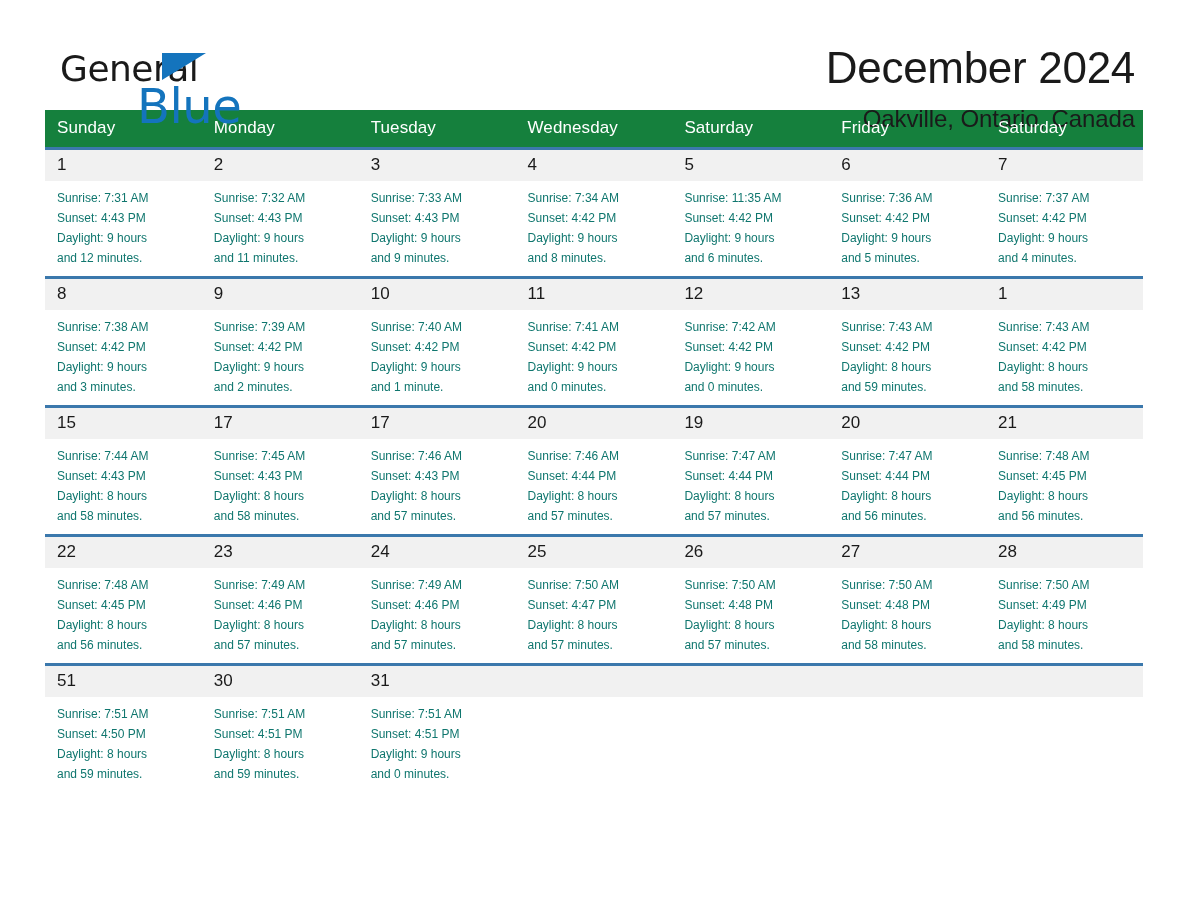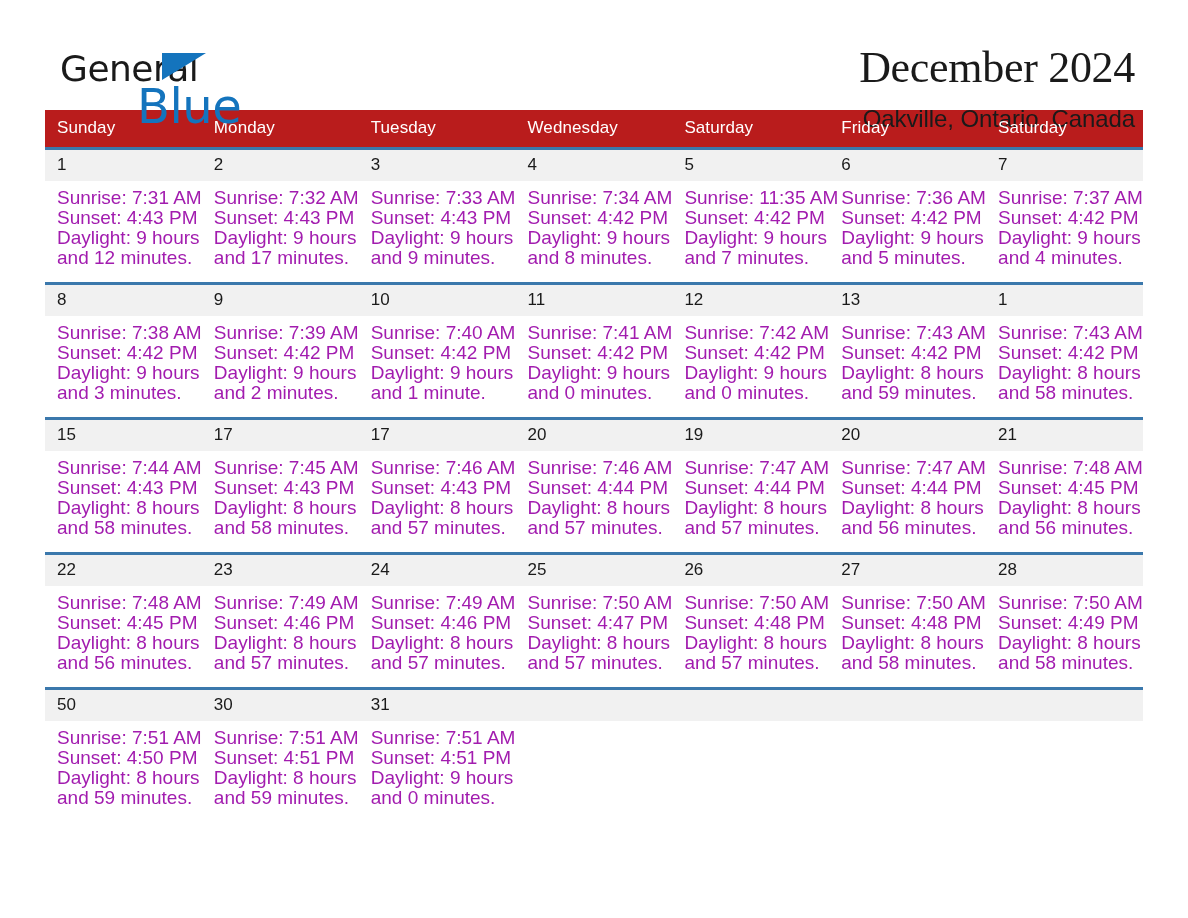"December 2024" .month-title { font-family: Liberation Serif, serif -> Liberation Sans, sans-serif }
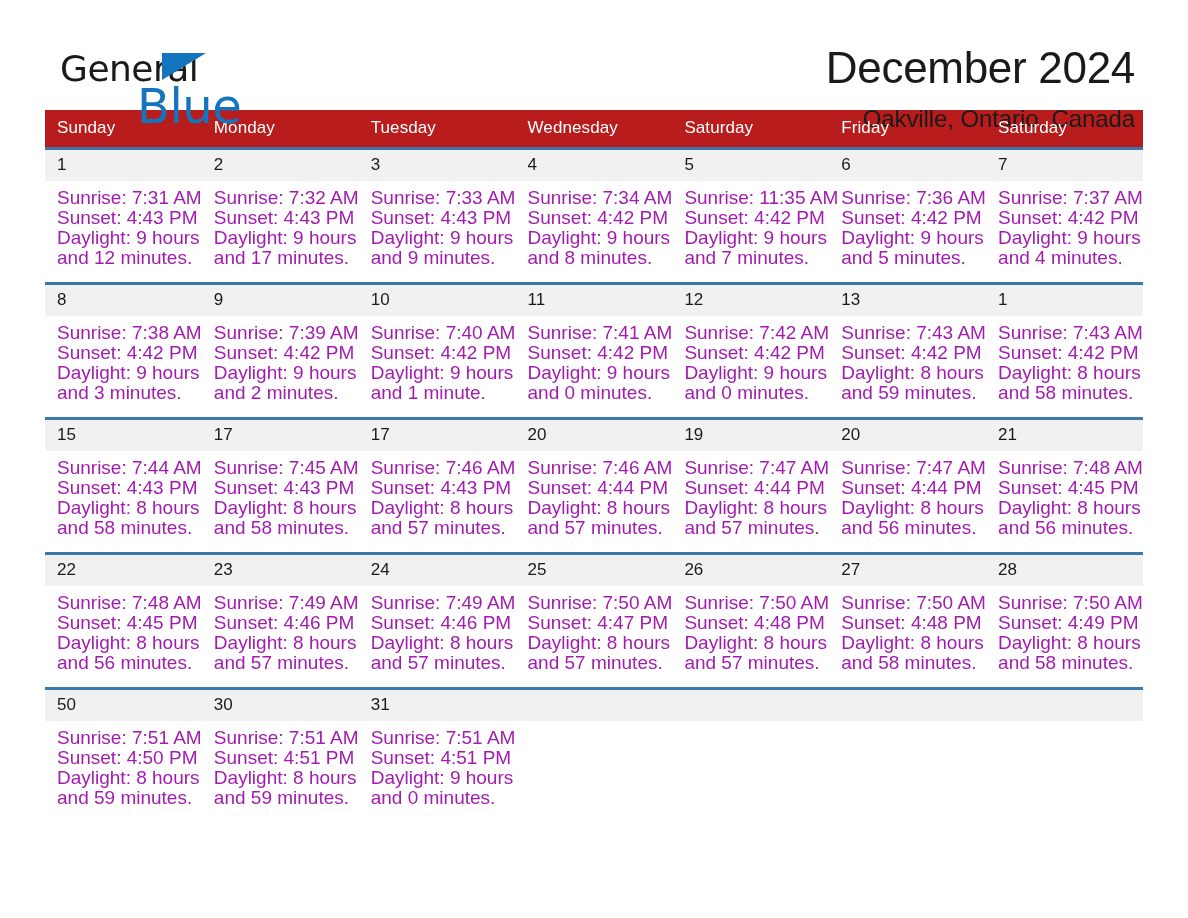"Sunday" .calendar th { background: #b91c1c -> #15803d }
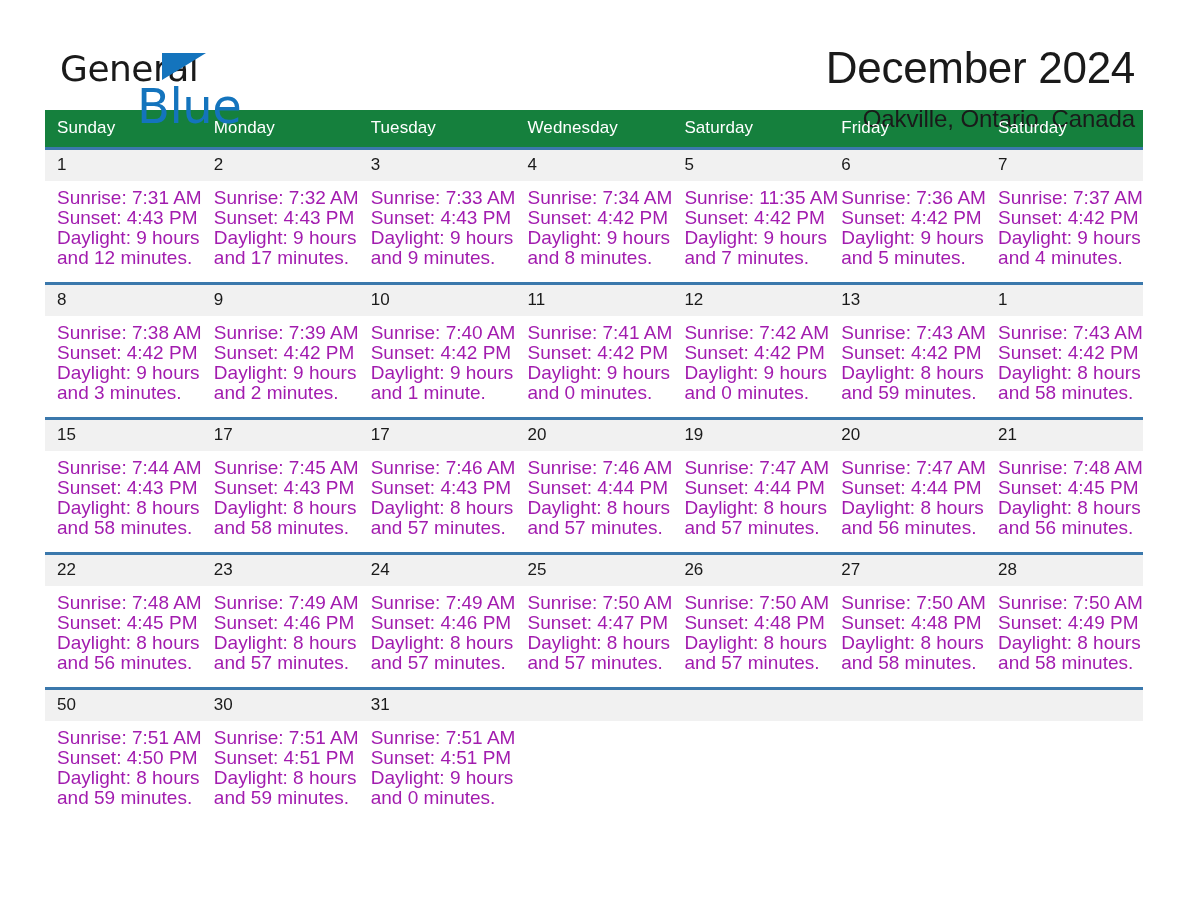"Sunrise: 7:31 AM" .details { color: #a21caf -> #0f766e; font-size: 19px -> 12px; padding: 7px 6px 14px 12px -> 7px 6px 8px 12px }
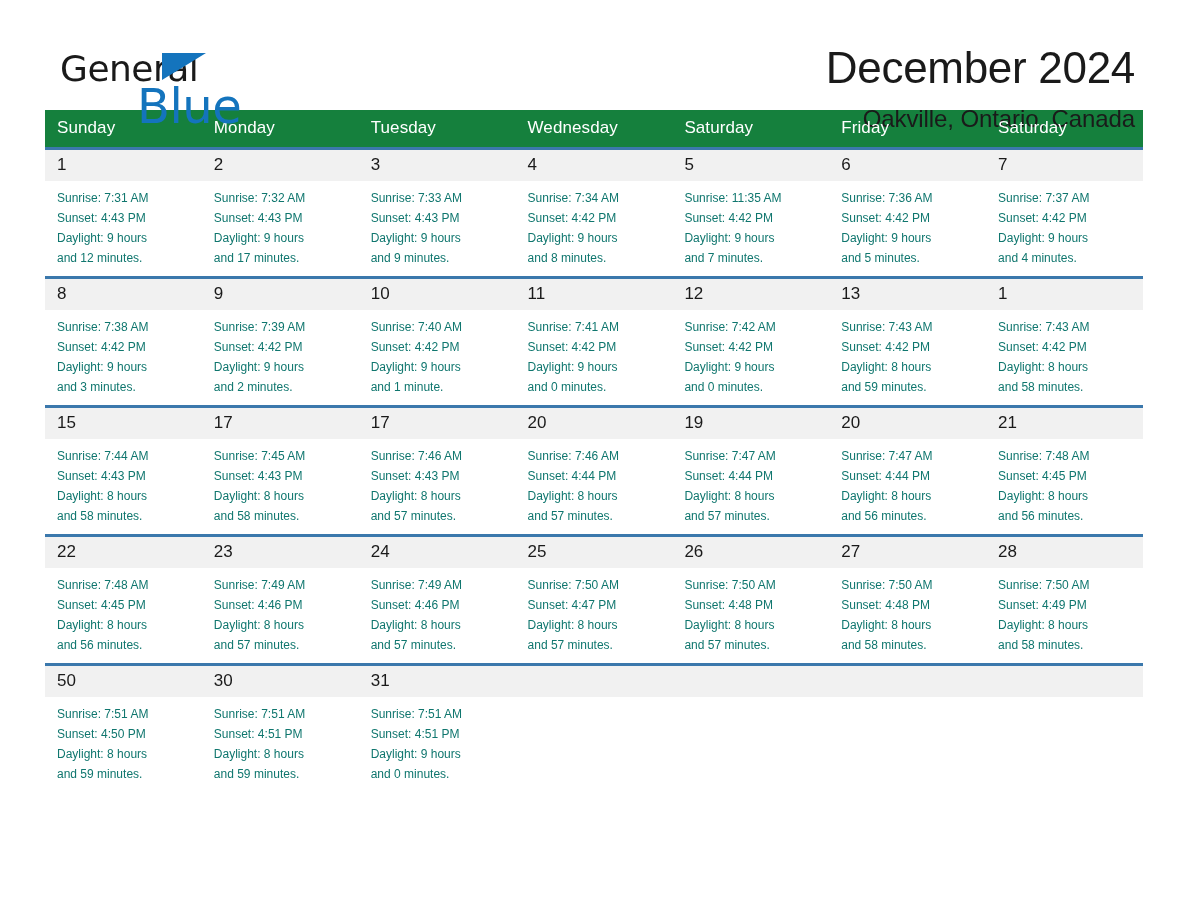"and 17 minutes." div { text: 17 -> 11 }
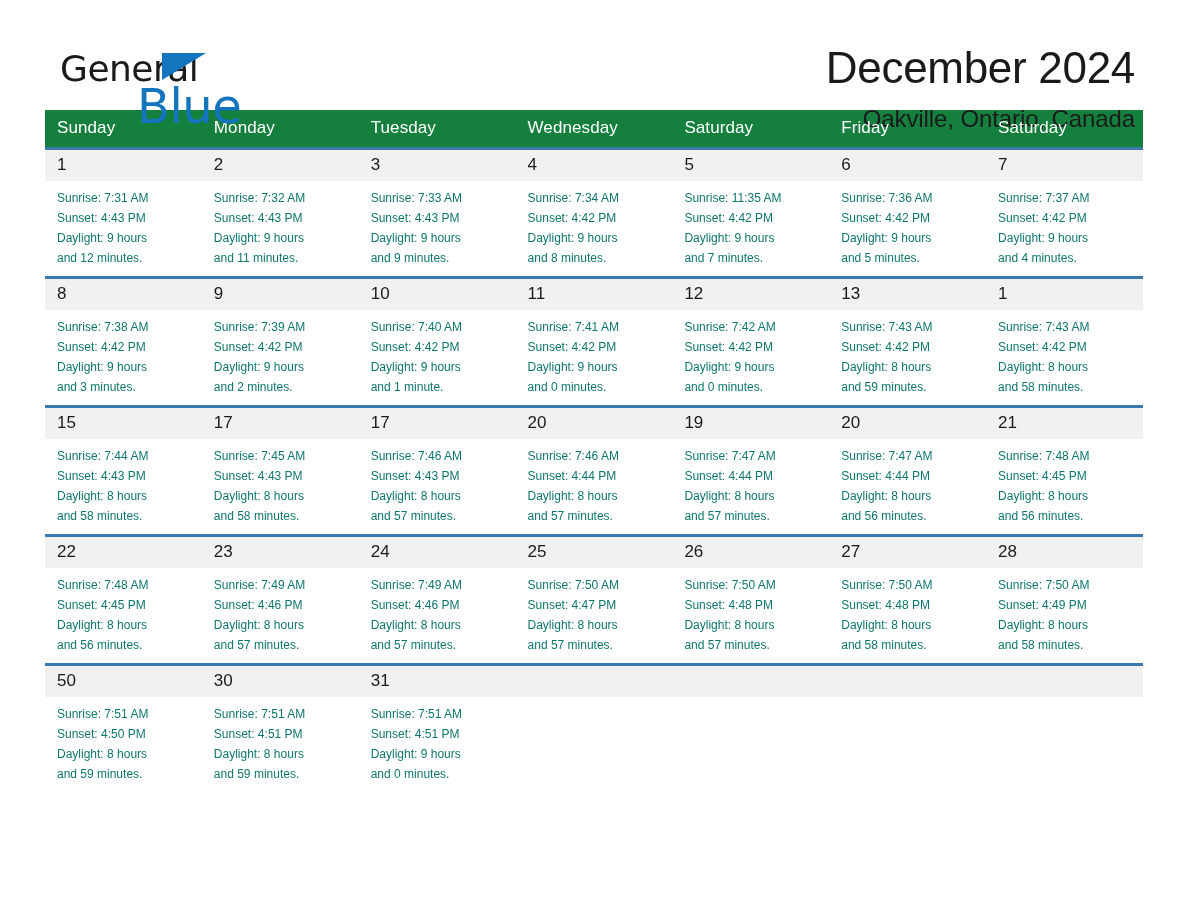"and 7 minutes." div { text: 7 -> 6 }
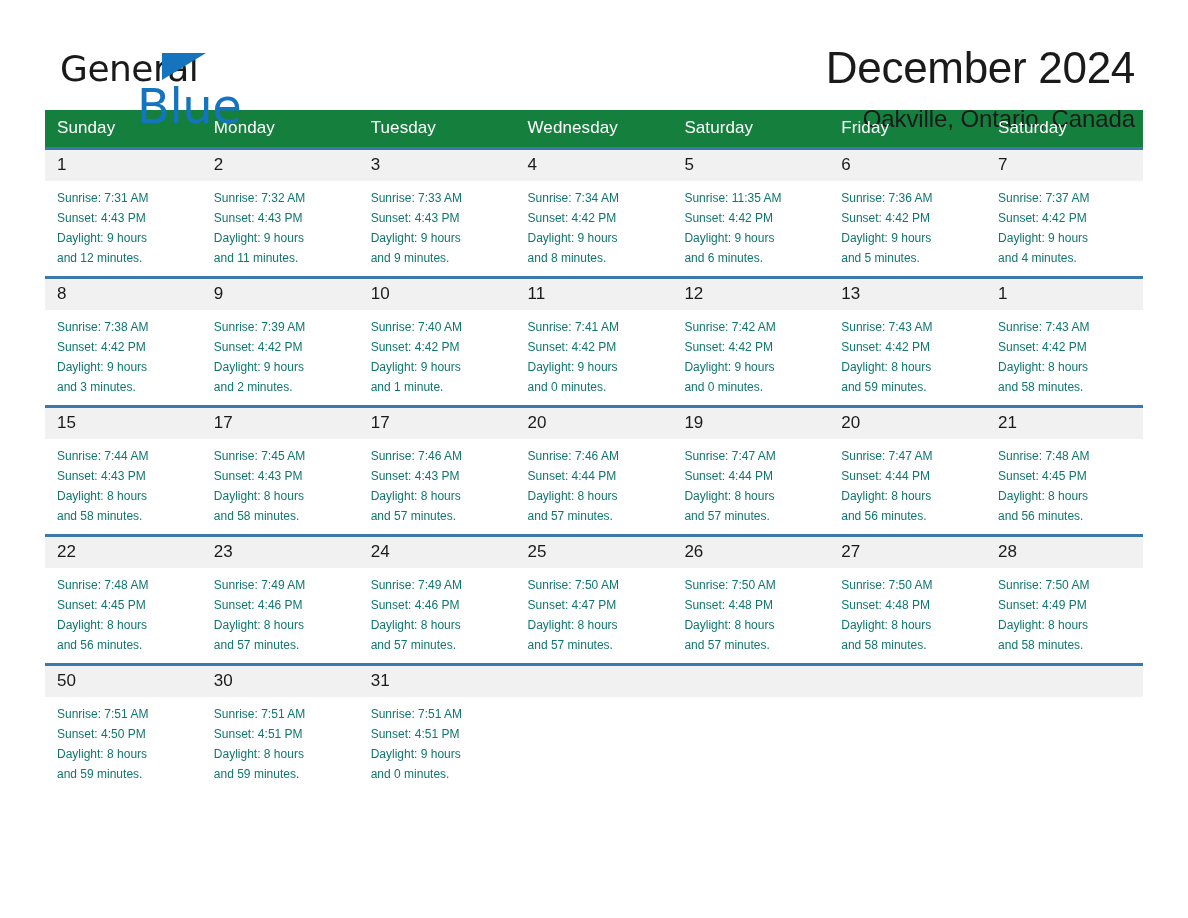"50" div.daynum { text: 50 -> 51 }
